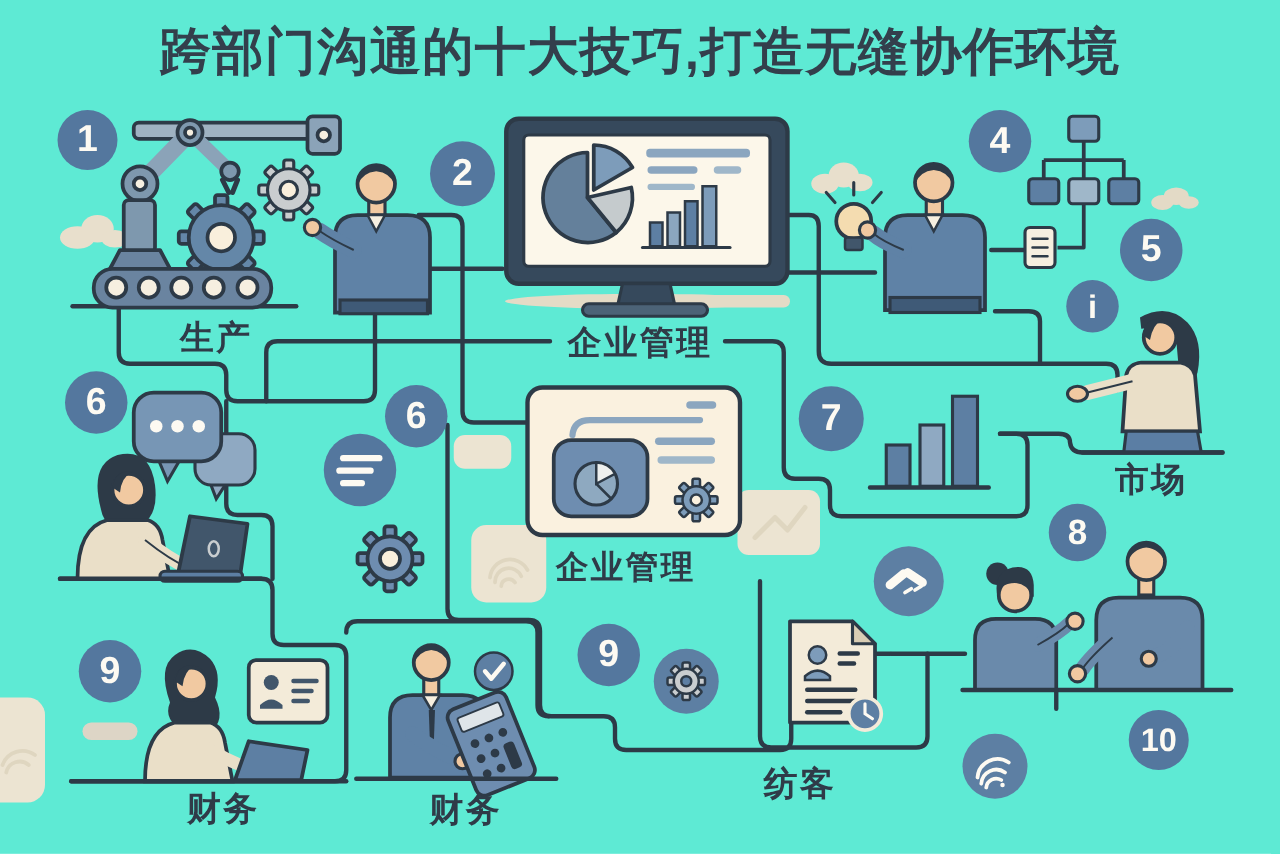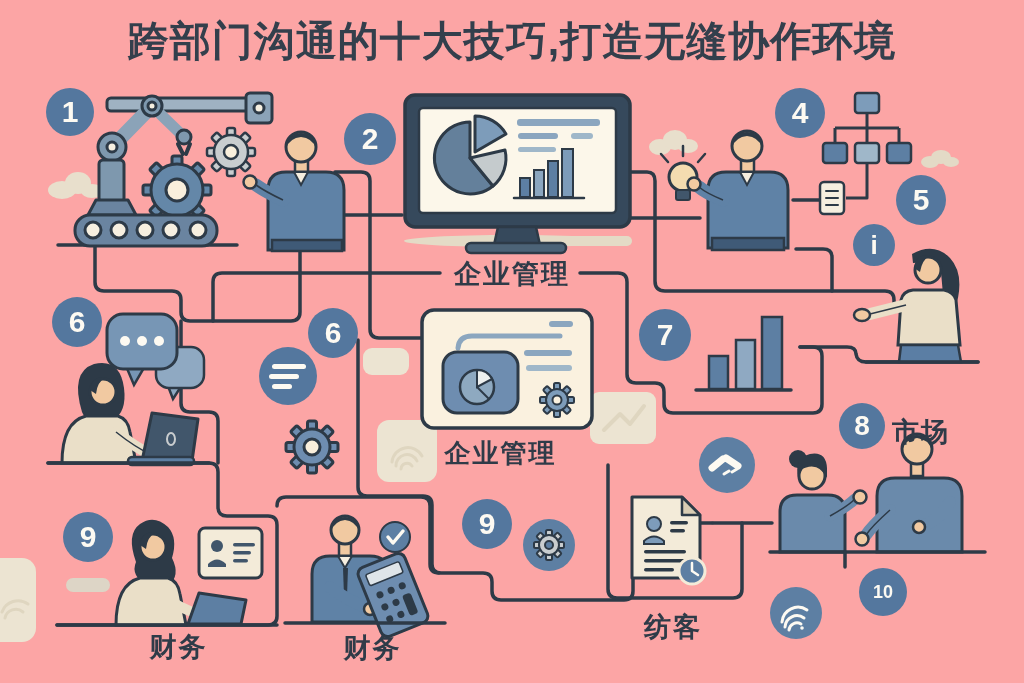"跨部门沟通的十大技巧,打造无缝协作环境" #canvas { background: #fca5a5 -> #5eead4 }
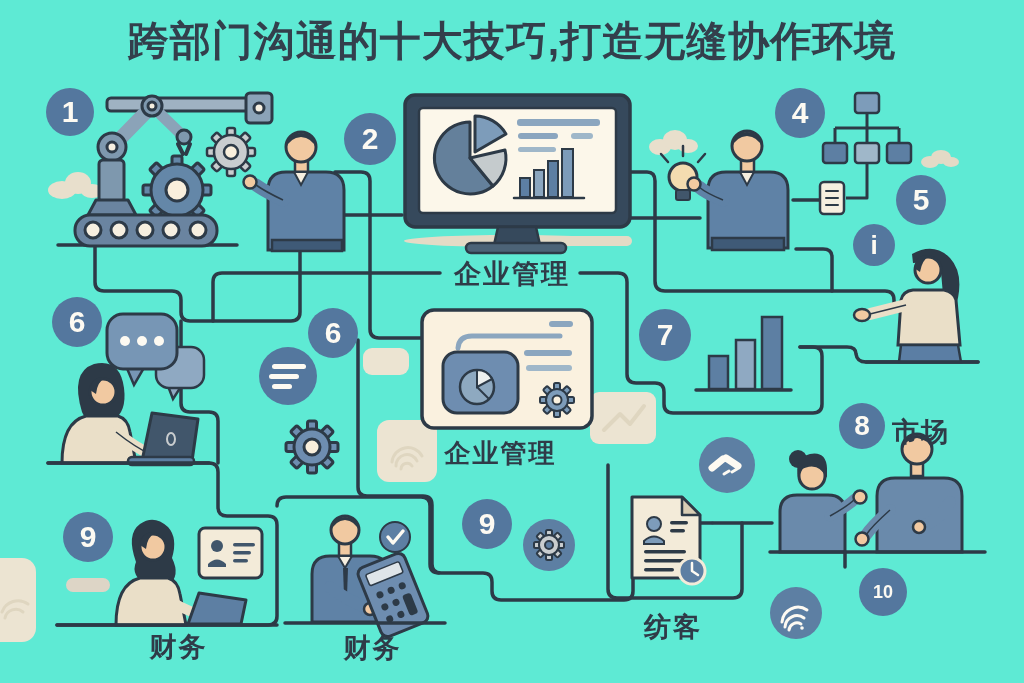"生产" div.lbl { html: none -> <div>生产</div> }
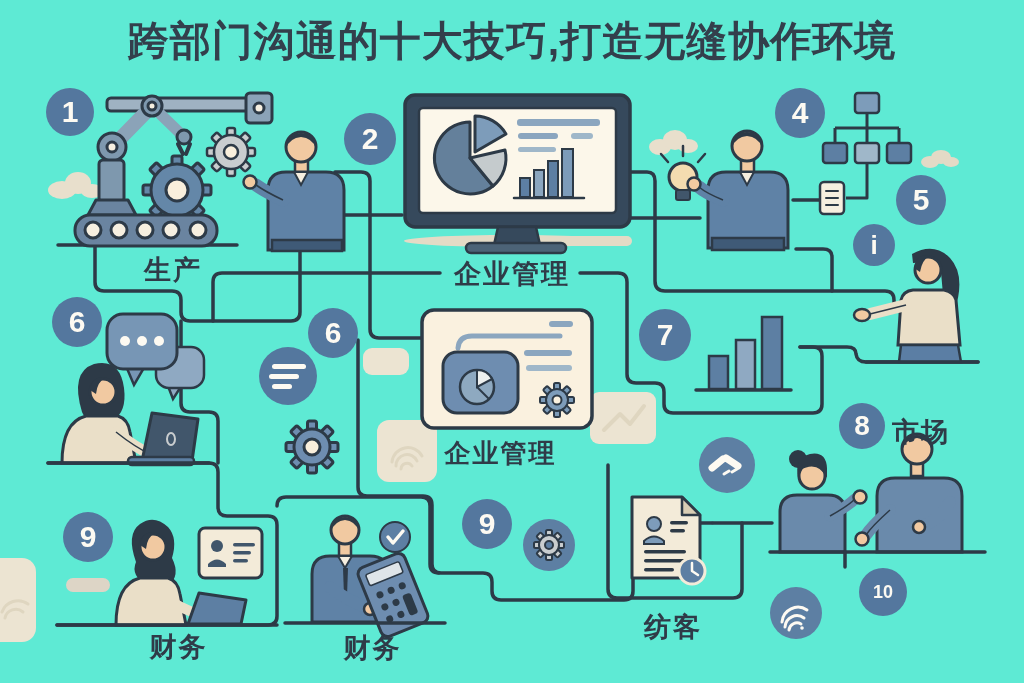"市场" #lbl-market { margin-top: 48px -> none }
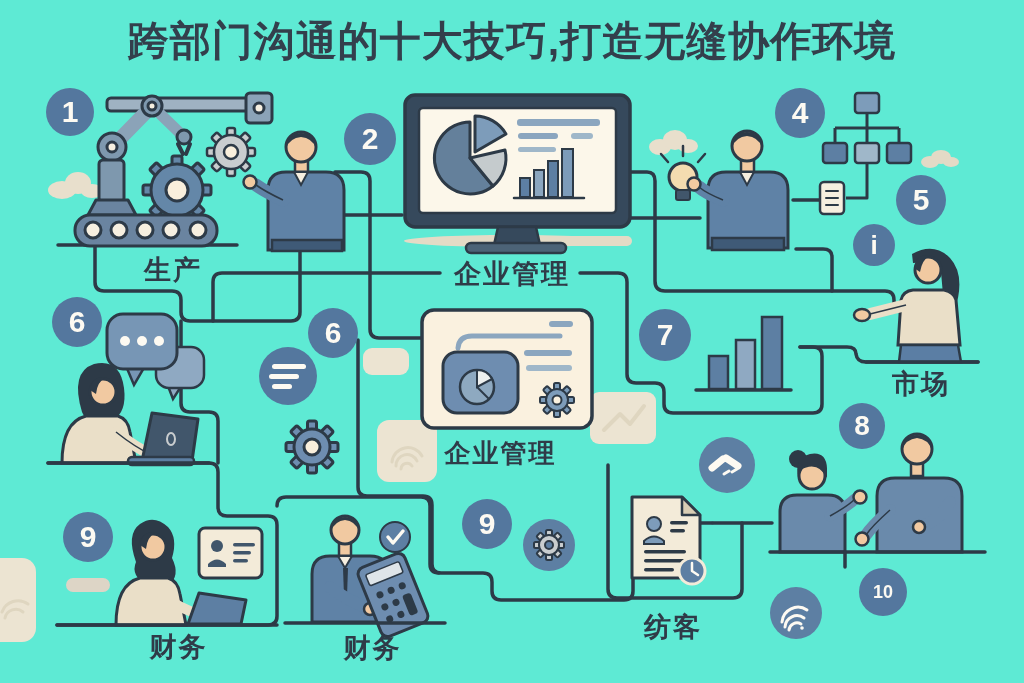"10" #b10 { font-size: 18px -> 26px; left: 859px -> 903px }
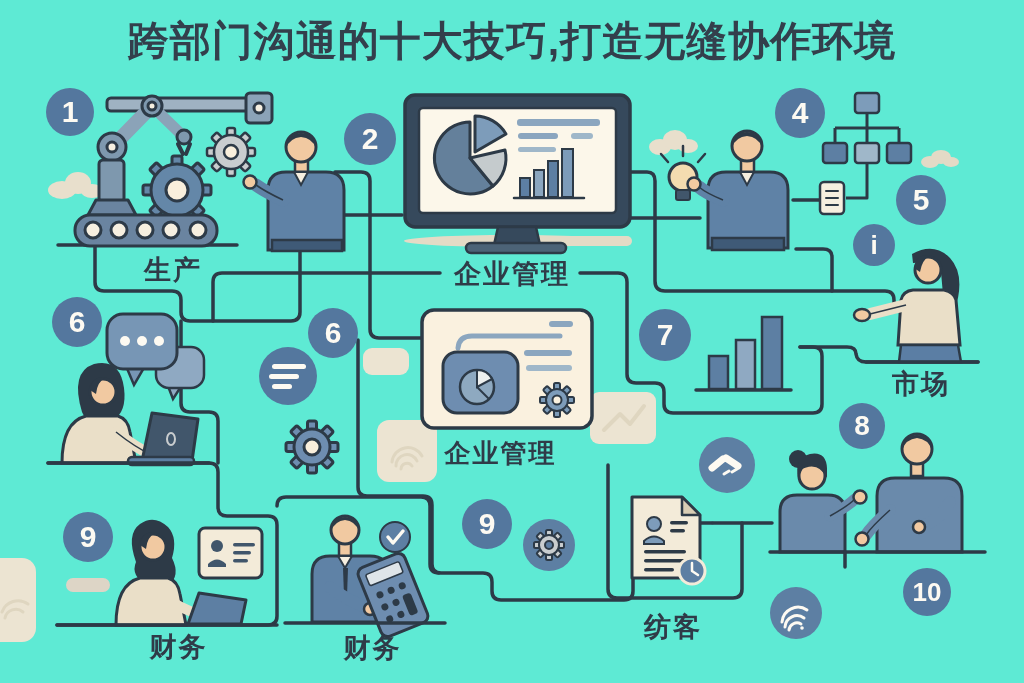"纺客" #lbl-visitor { left: 628px -> 595px }
